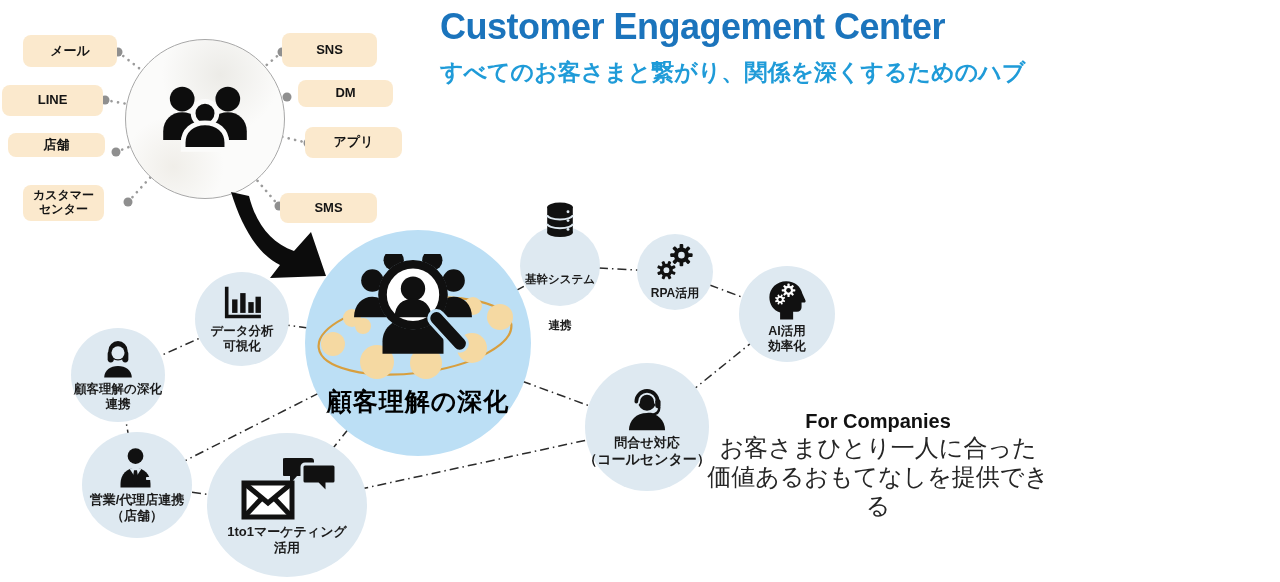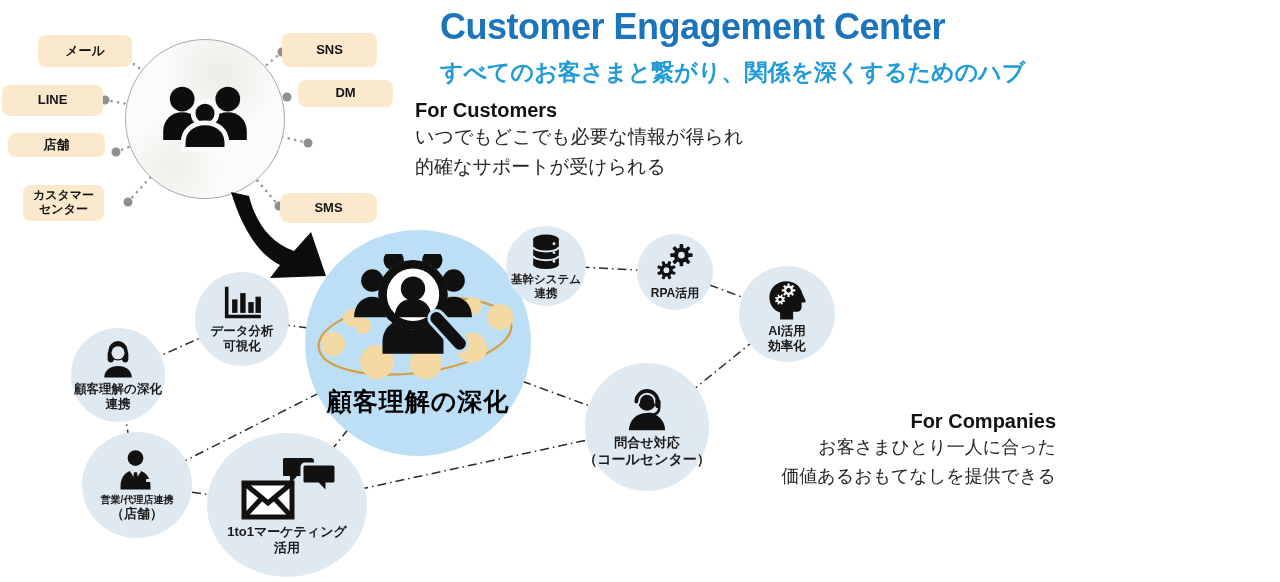"メール" div.channel-box { left: 38px -> 23px }
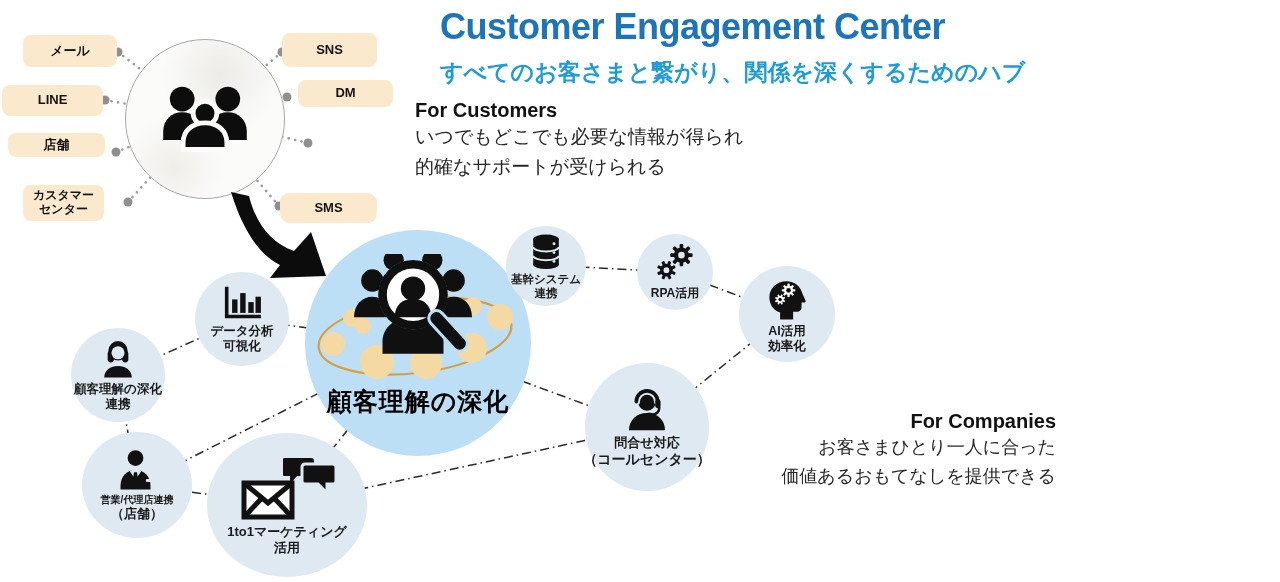"For Customers" div.for-customers { html: <div> <div>For Customers</div> <div>いつでもどこでも必要な情報が得られ</div> <div>的確なサポートが受けられる</div> </div> -> none }
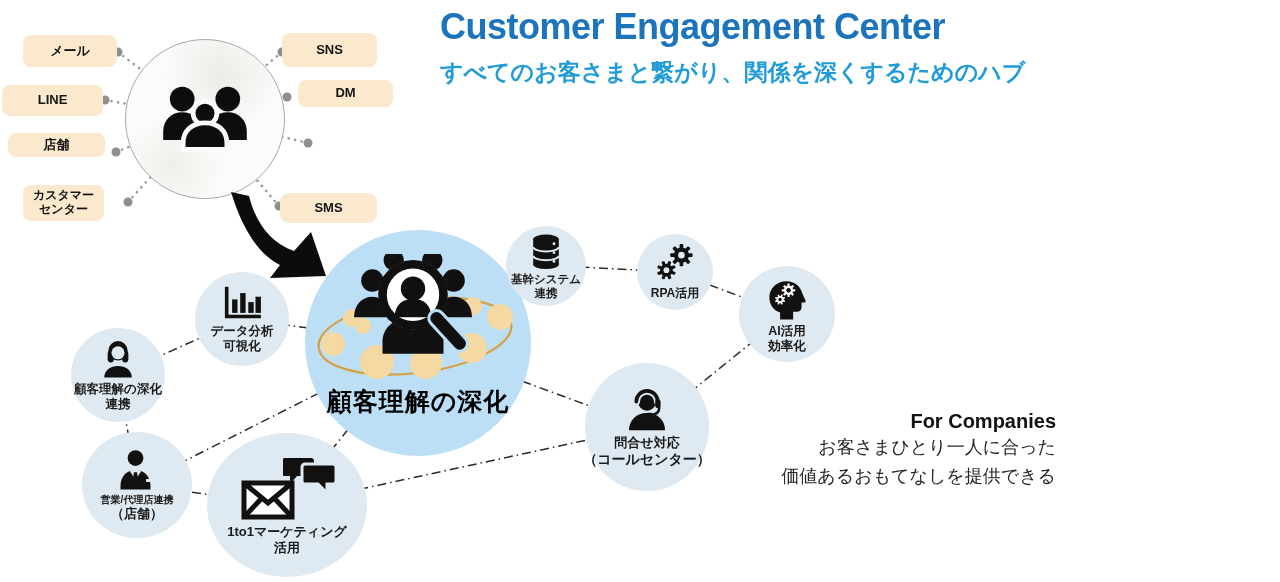"アプリ" div.channel-box { html: none -> <div> <span>アプリ</span> </div> }
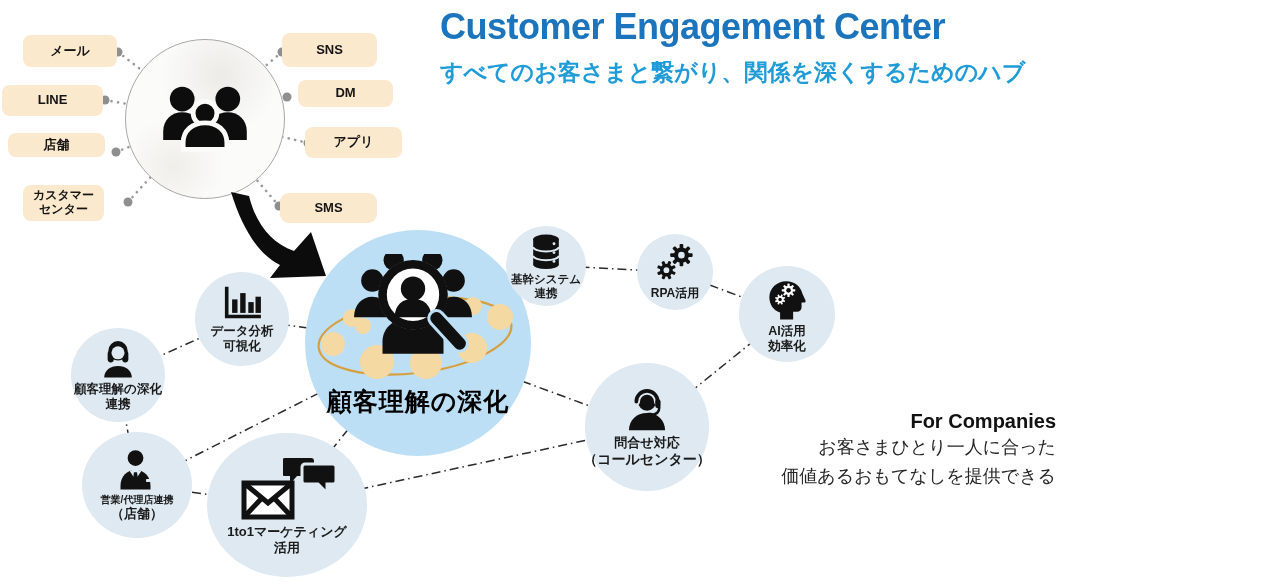"SMS" div.channel-box { border-radius: 9px -> none }
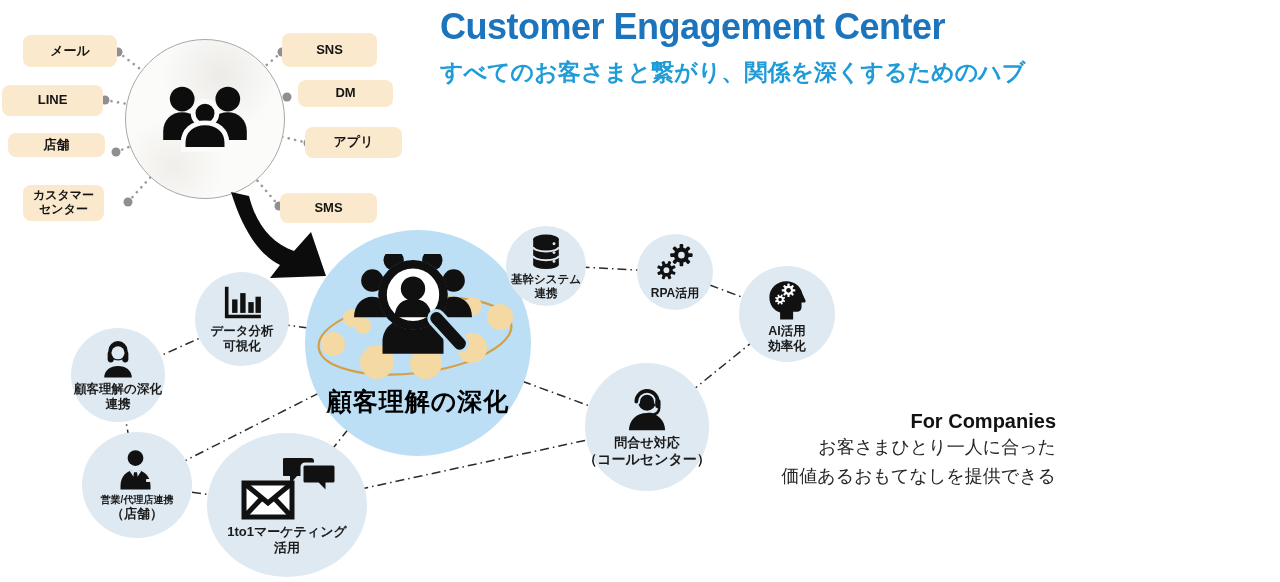"基幹システム" div.node { gap: none -> 32px; left: 506px -> 520px }
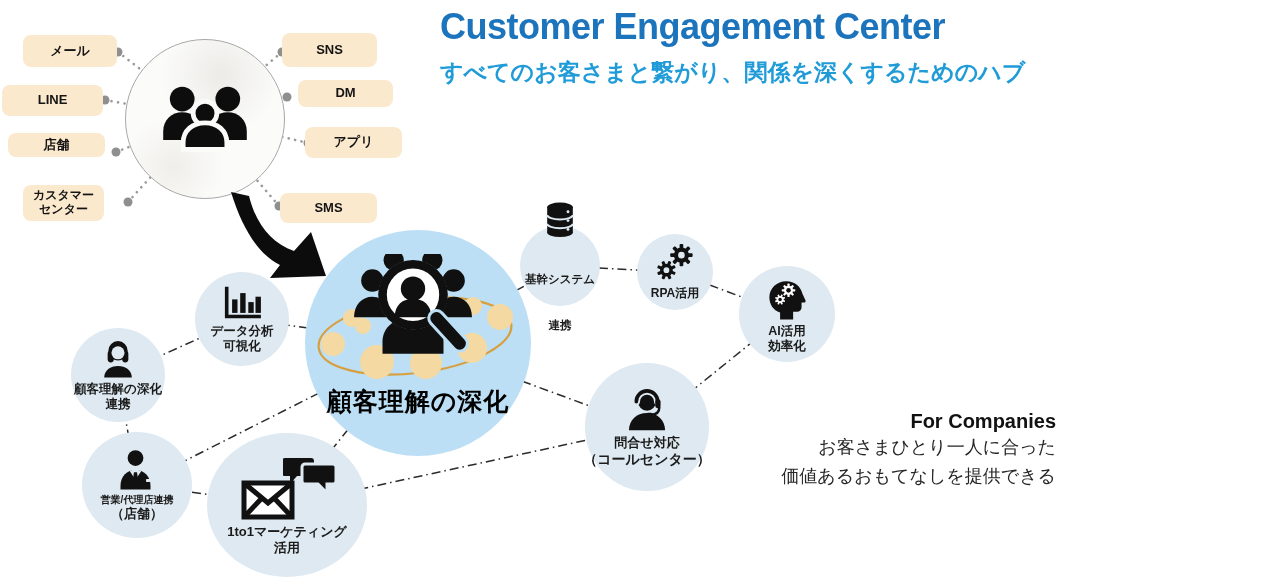"For Companies" .for-companies { text-align: right -> center }
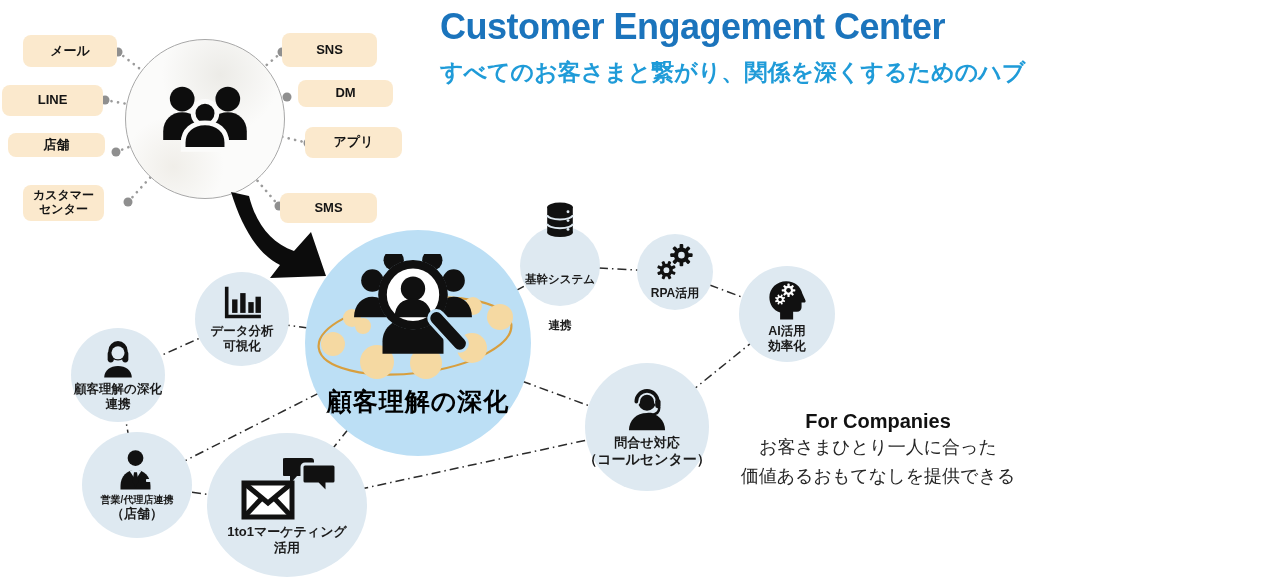"お客さまひとり一人に合った" .for-companies .body-line { font-size: 18px -> 24px }
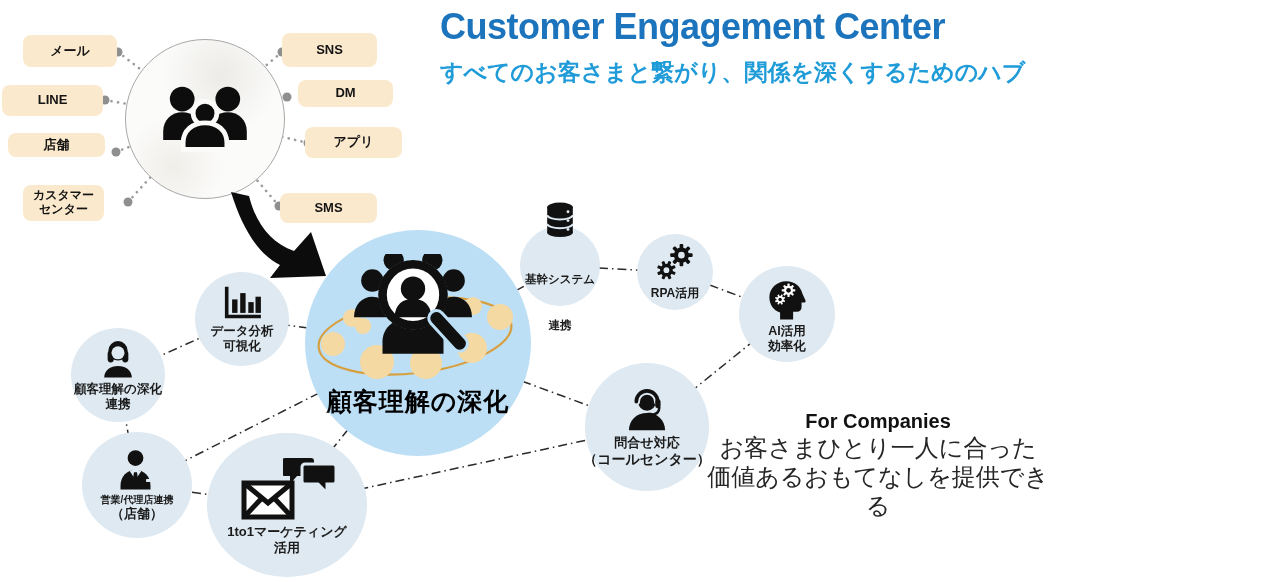"営業/代理店連携" div.node-line { font-size: 10px -> 13px }
